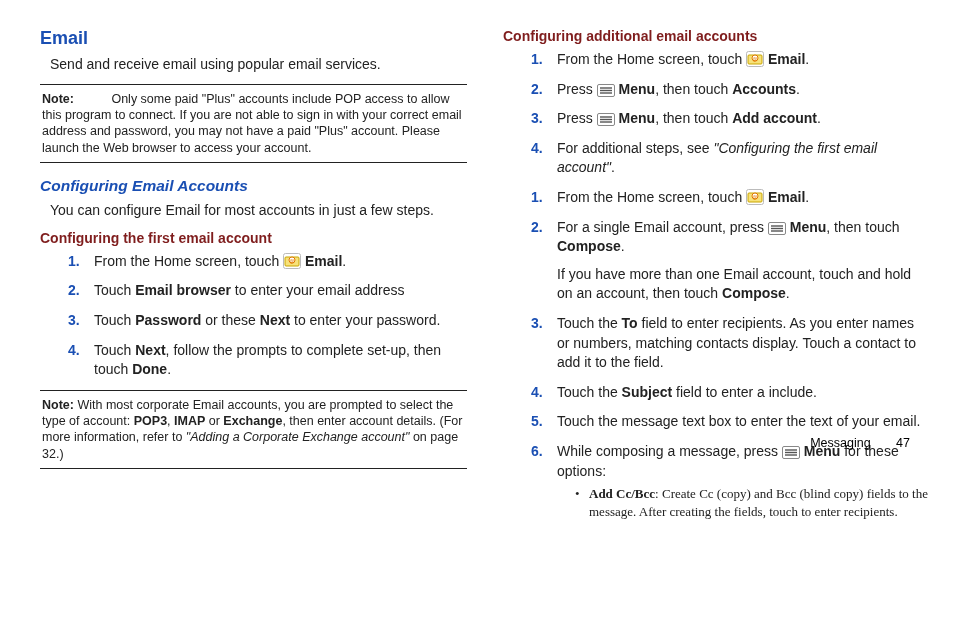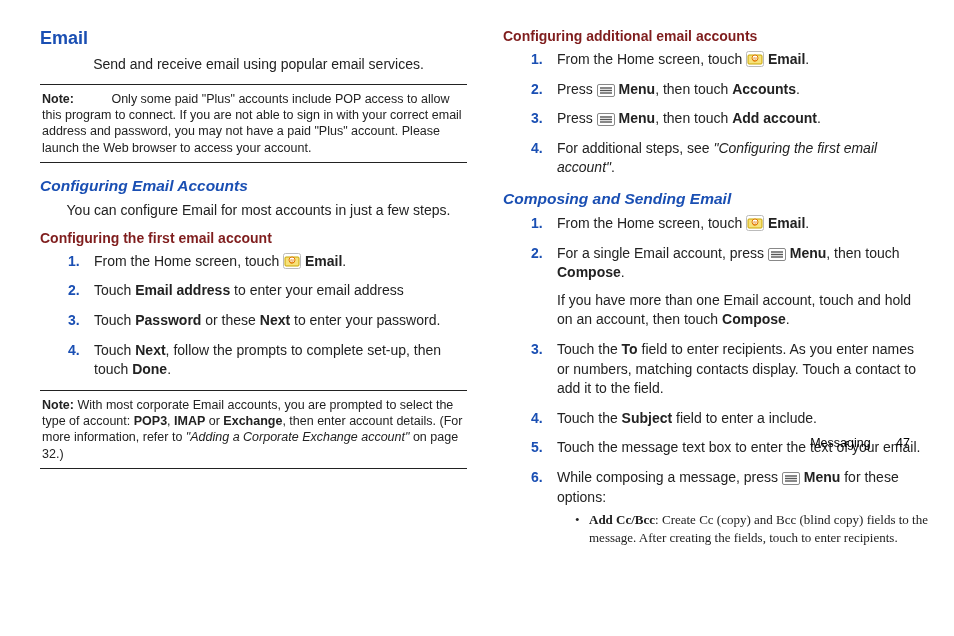"Send and receive email using" p.body { text-align: center -> none }
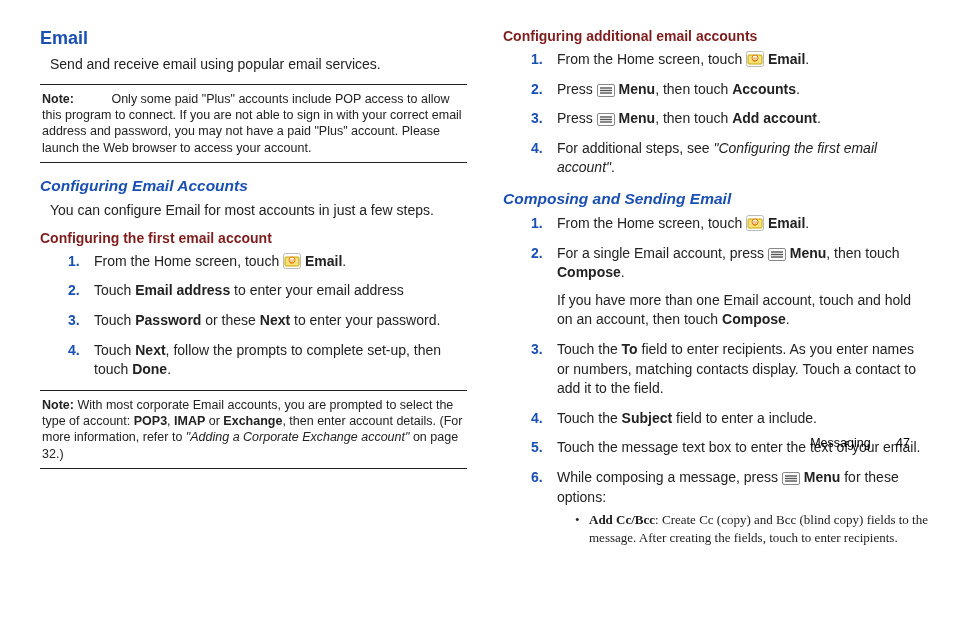"Composing and Sending Email" div.sub-title { html: <div>Composing and Sending Email</div> -> none }
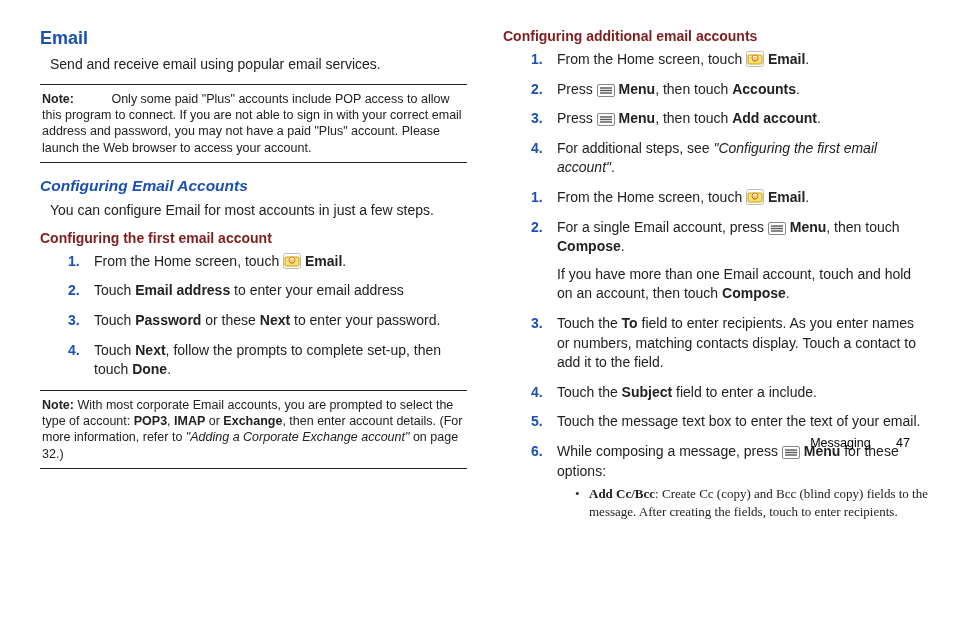"Email address" span.b { text: address -> browser }
